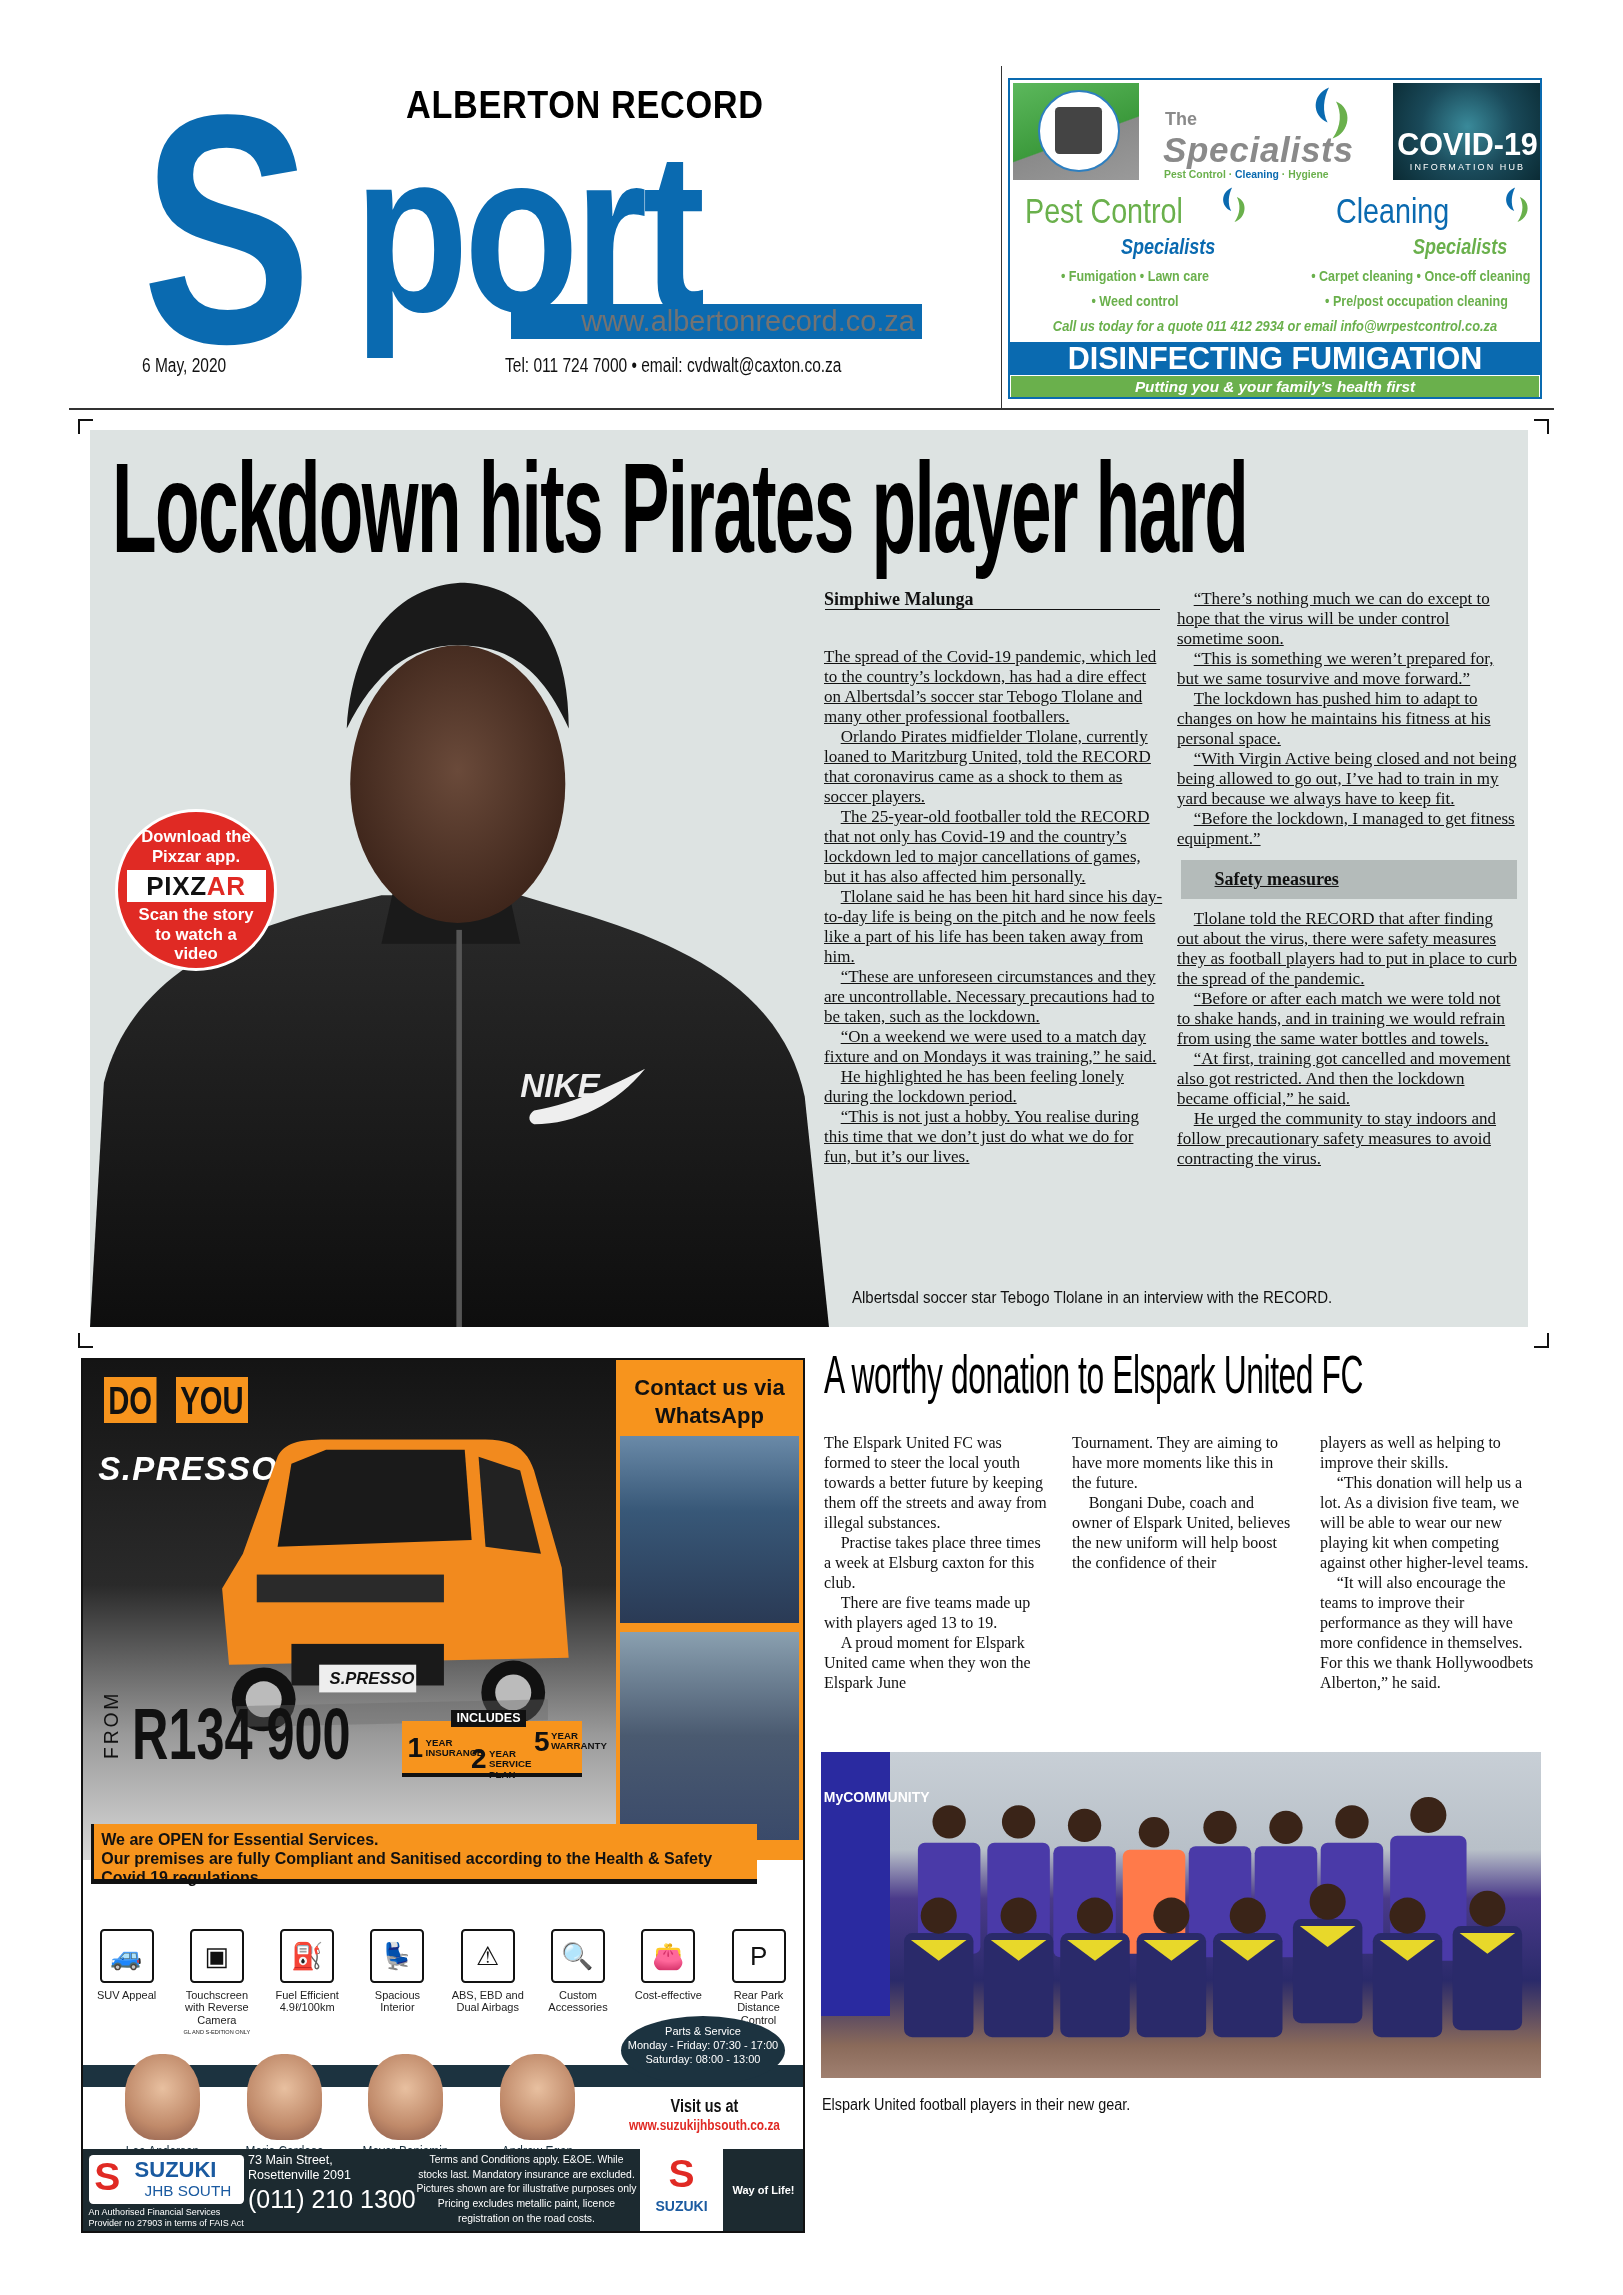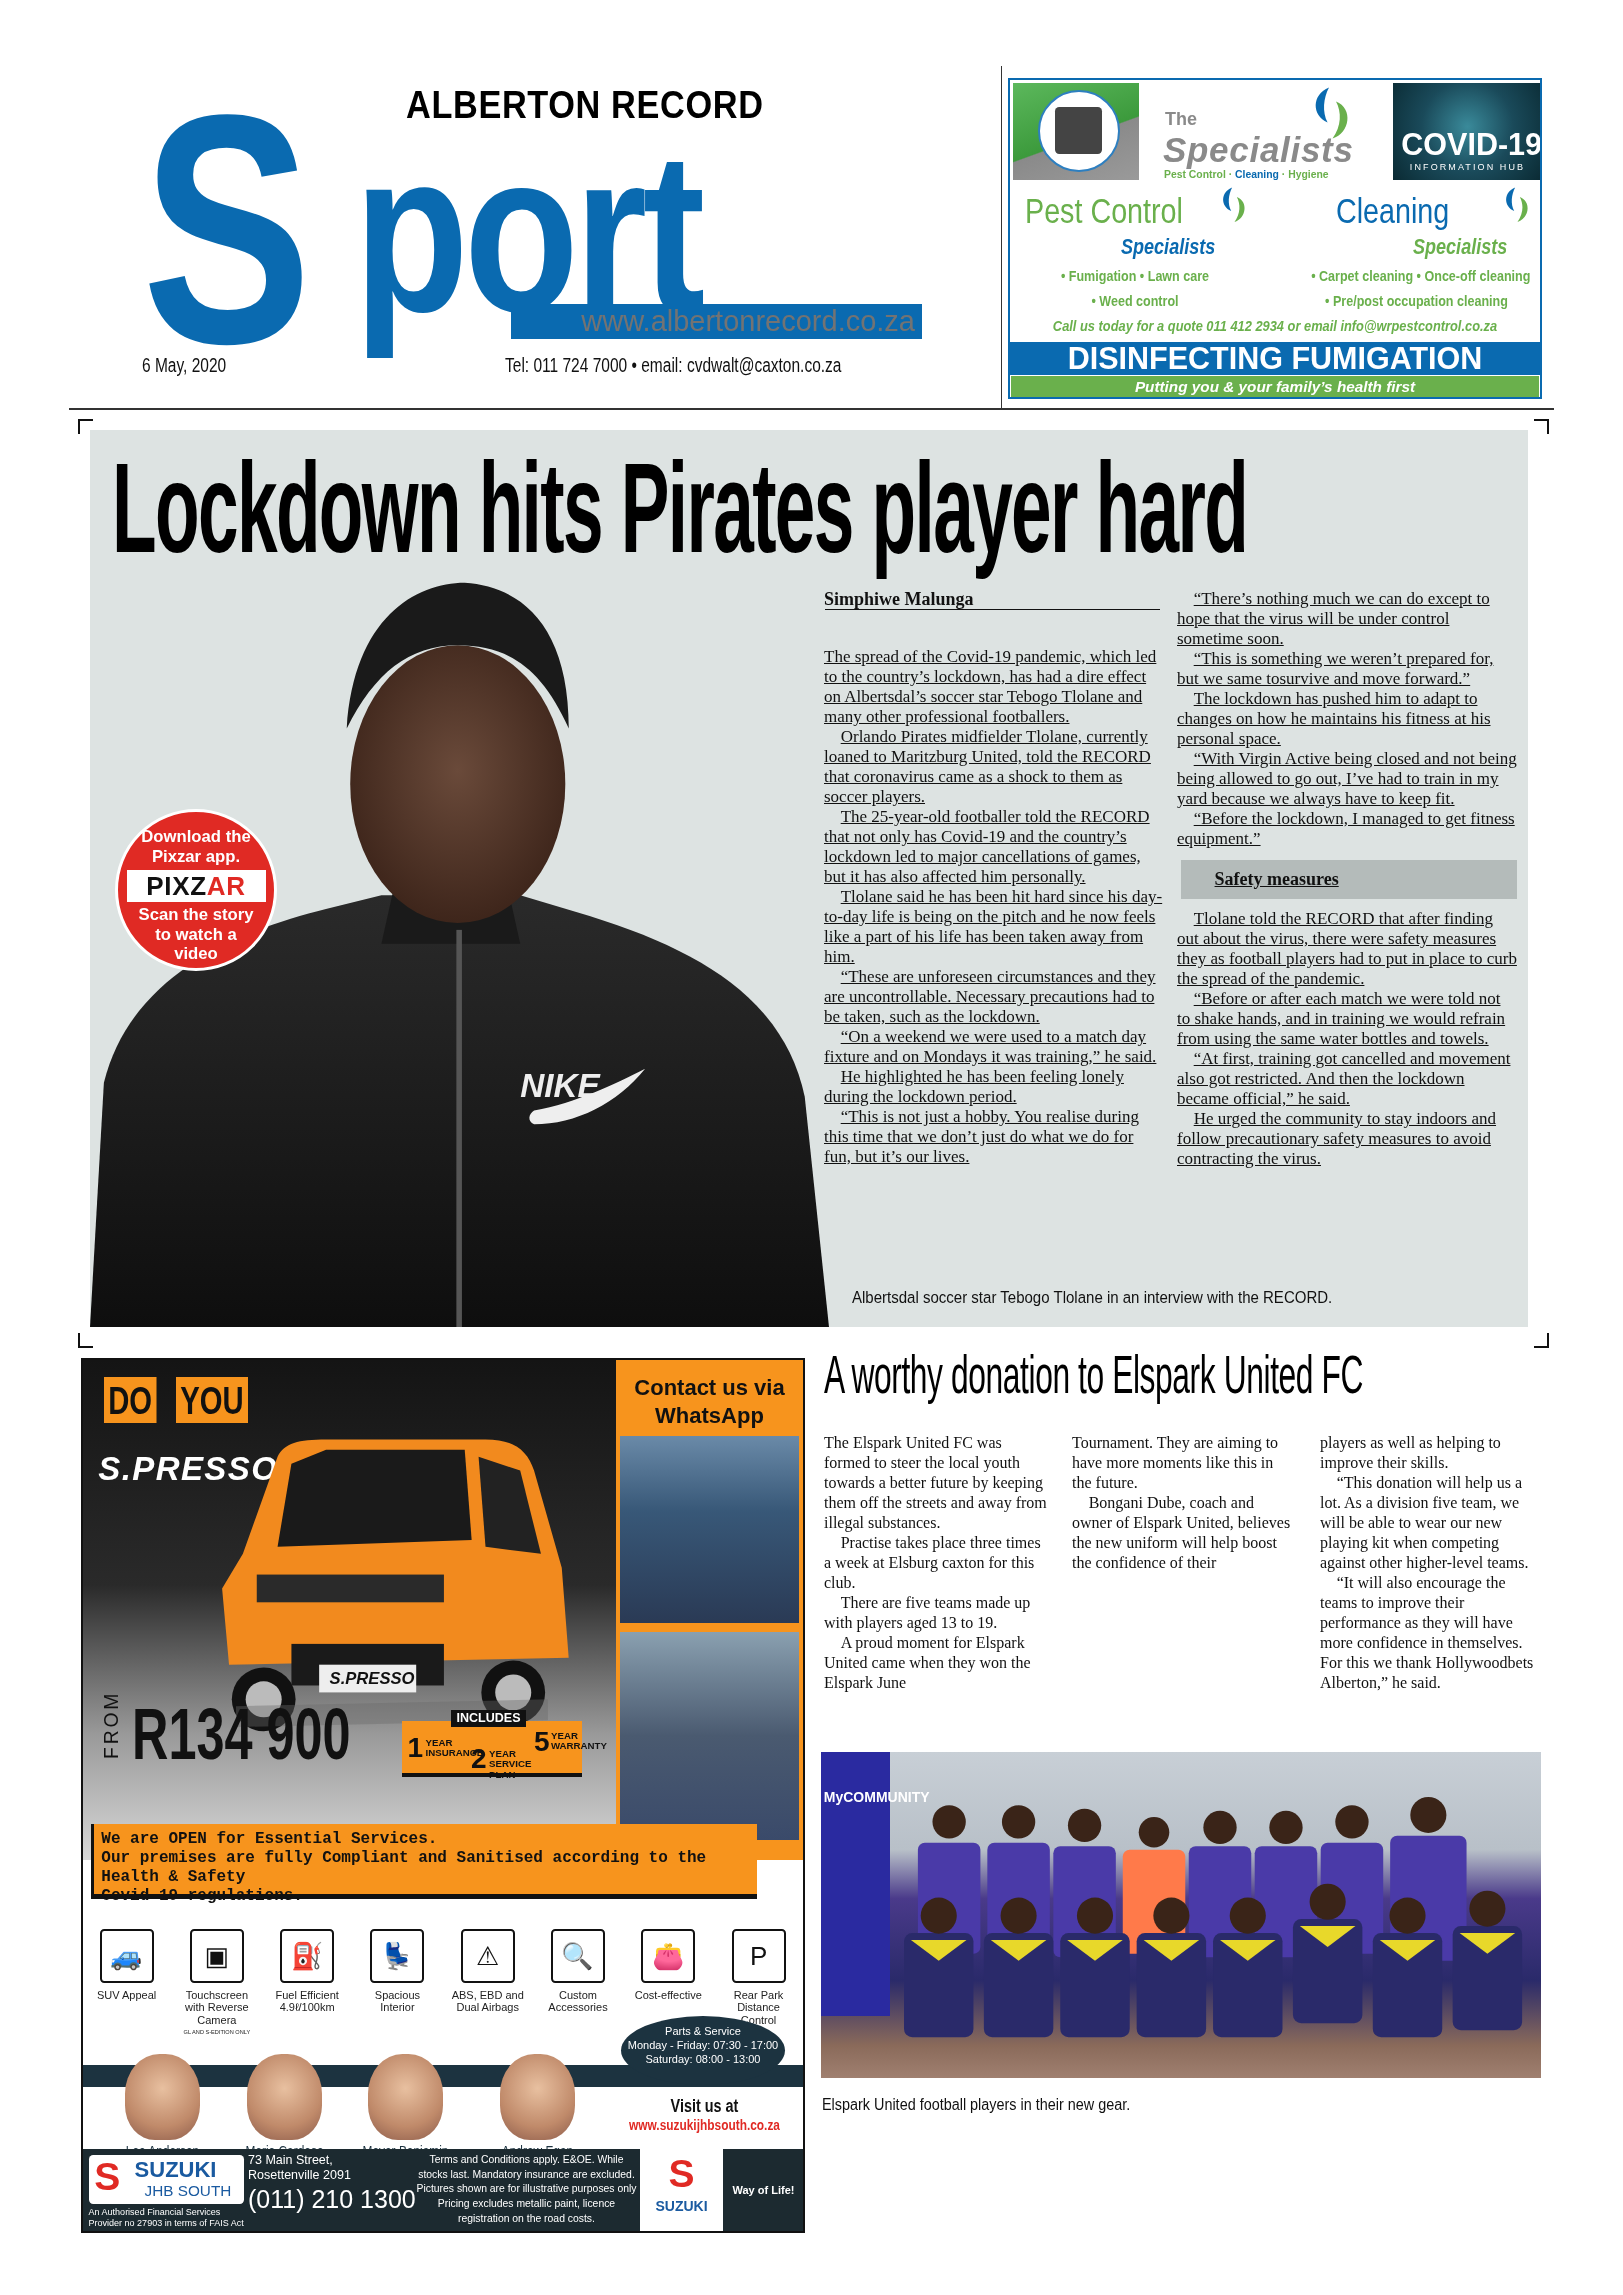"COVID-19" .pest-covid-t { text-align: right -> center }
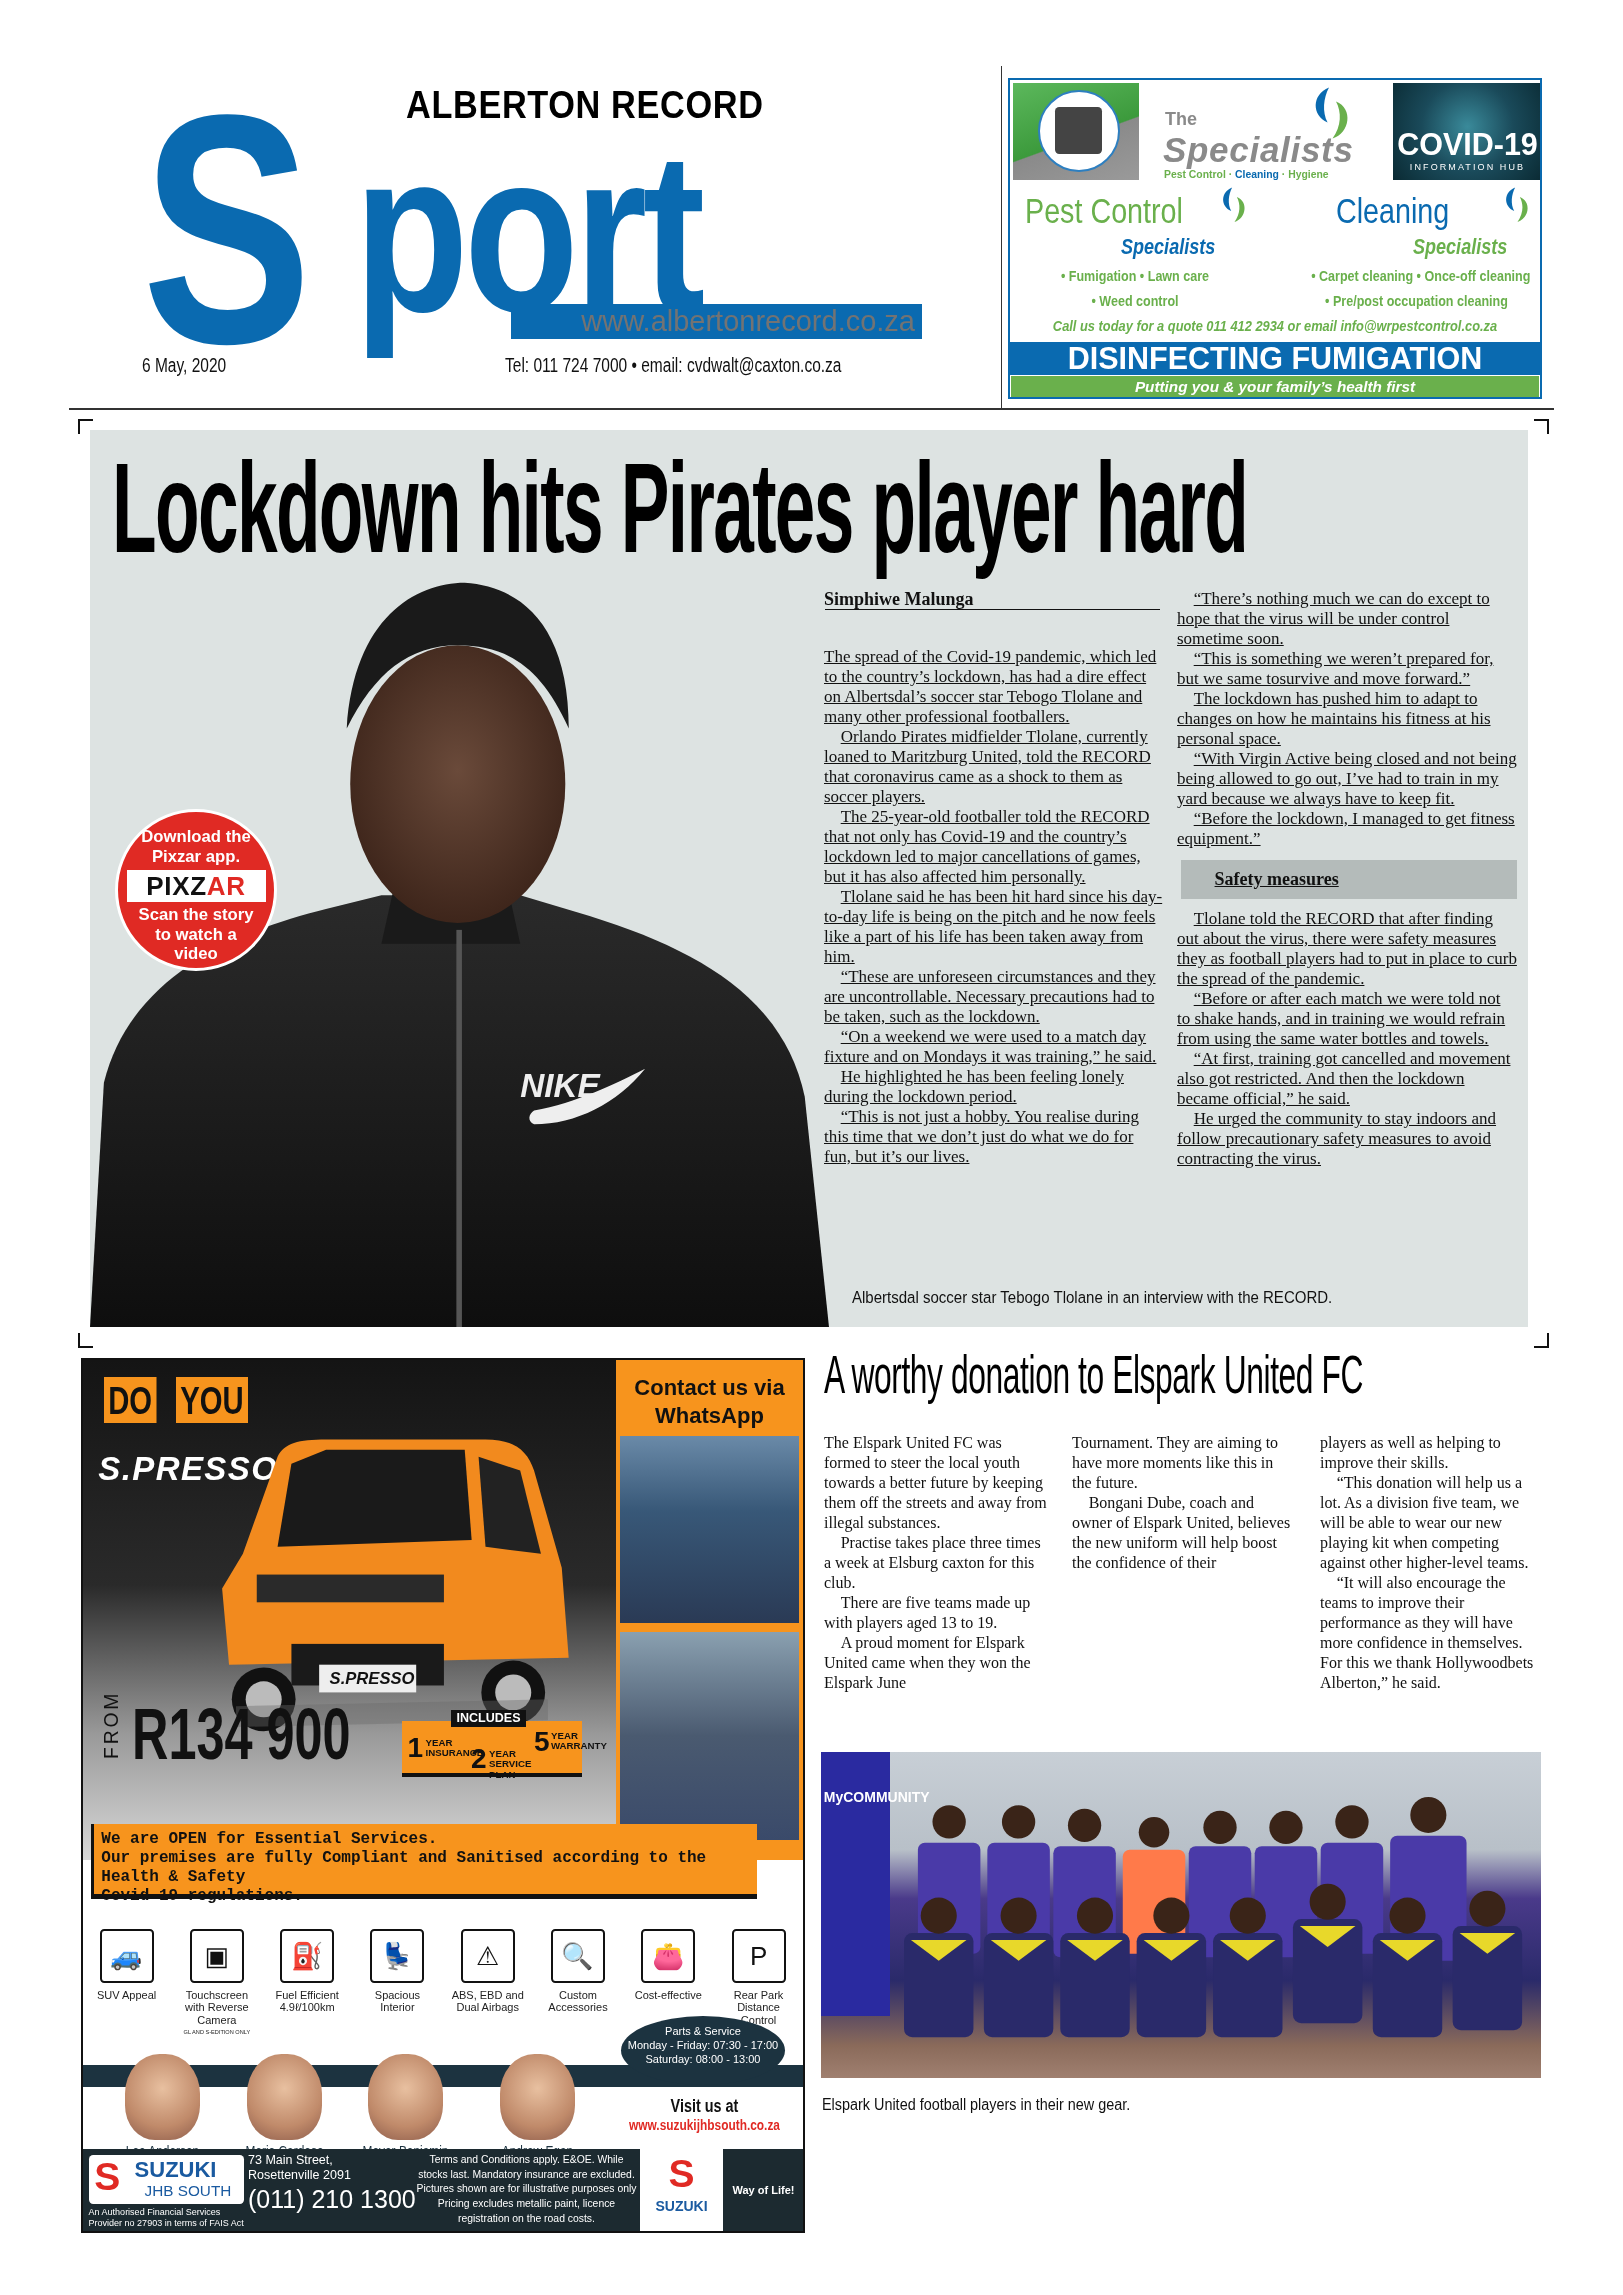"We are OPEN for Essential" .suz-open { font-family: Liberation Mono, monospace -> Liberation Sans, sans-serif; height: 75px -> 60px }
